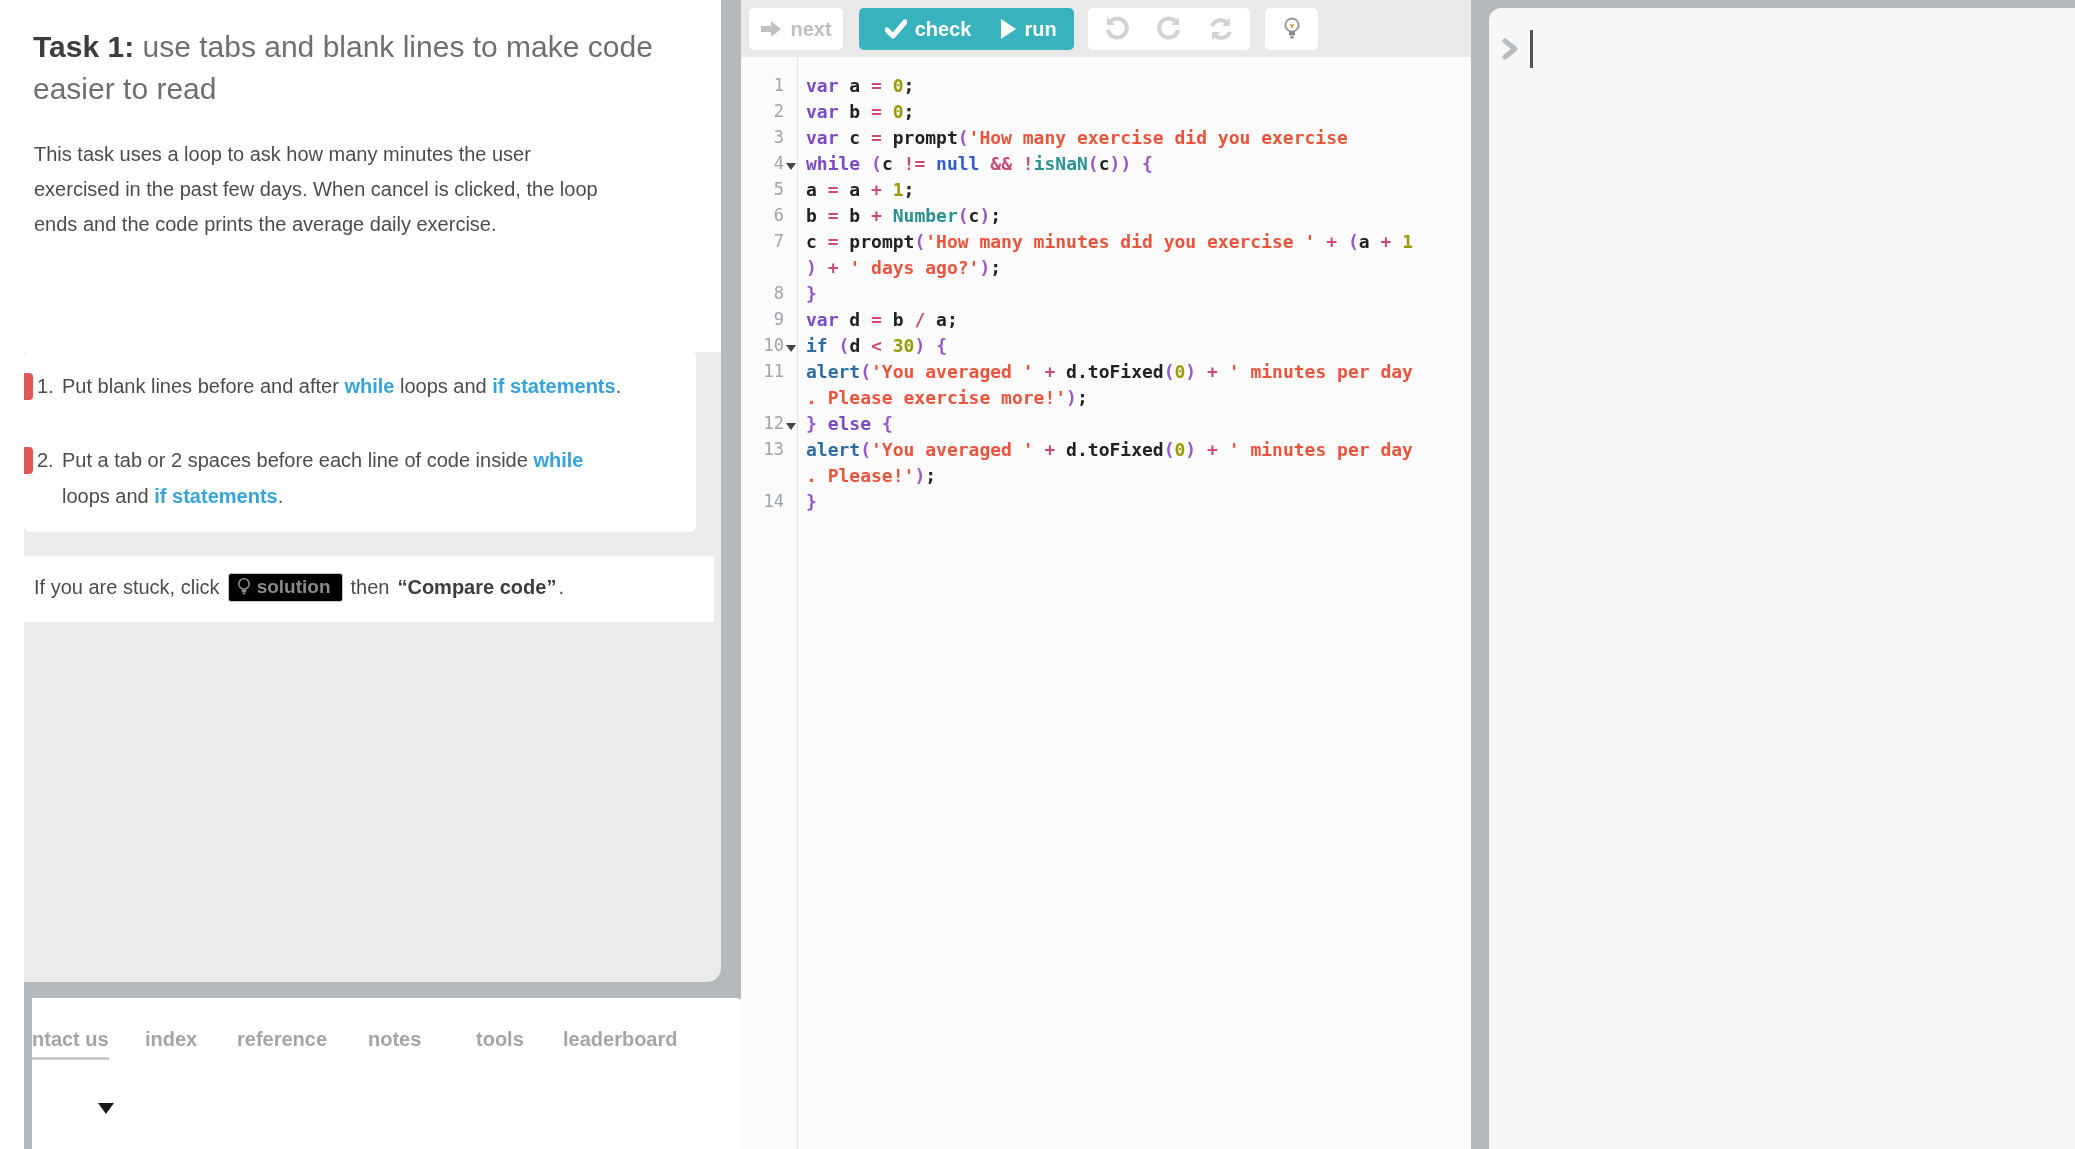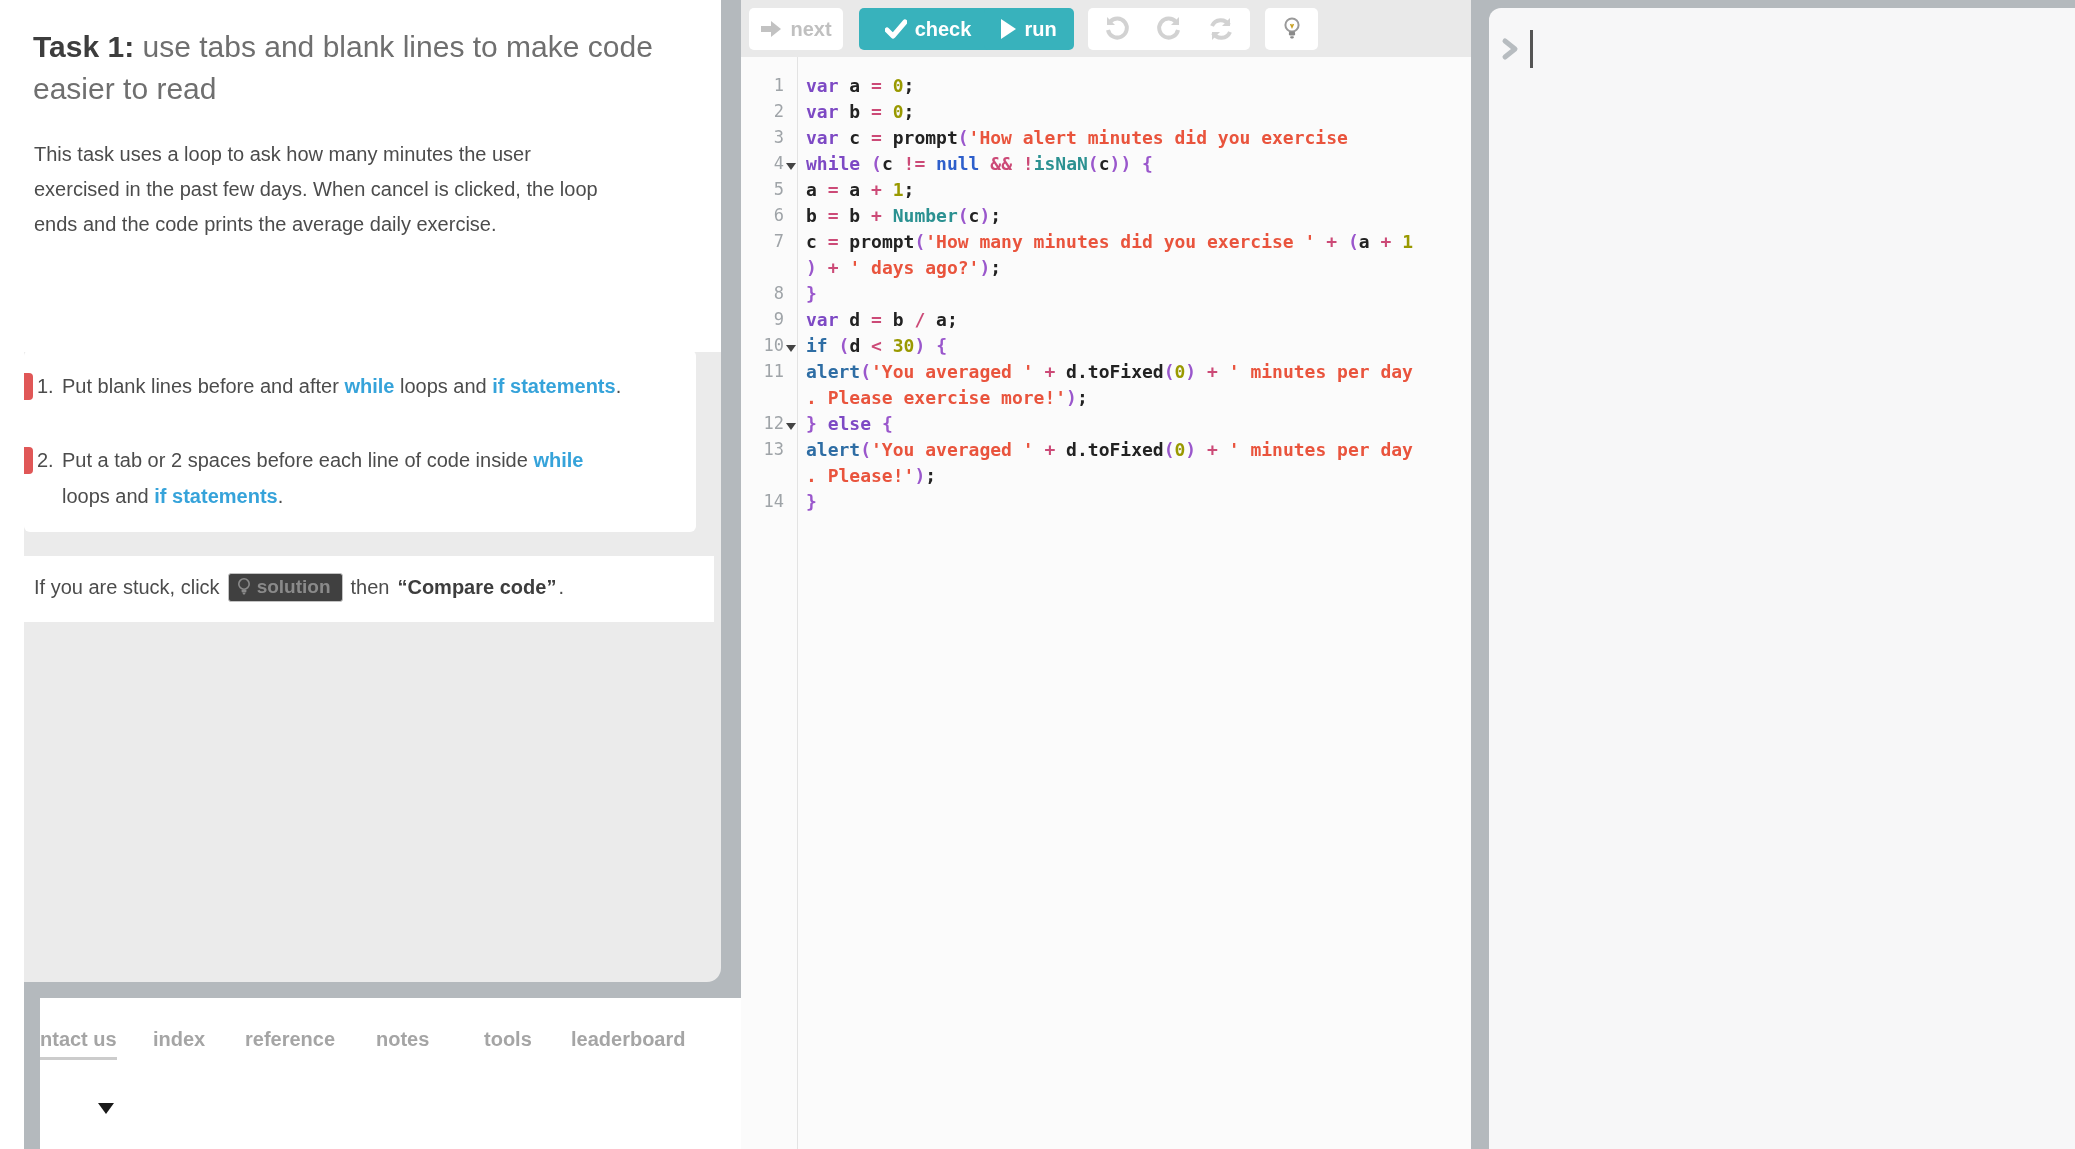"'How alert minutes did you" span.tok-str { text: alert minutes -> many exercise }
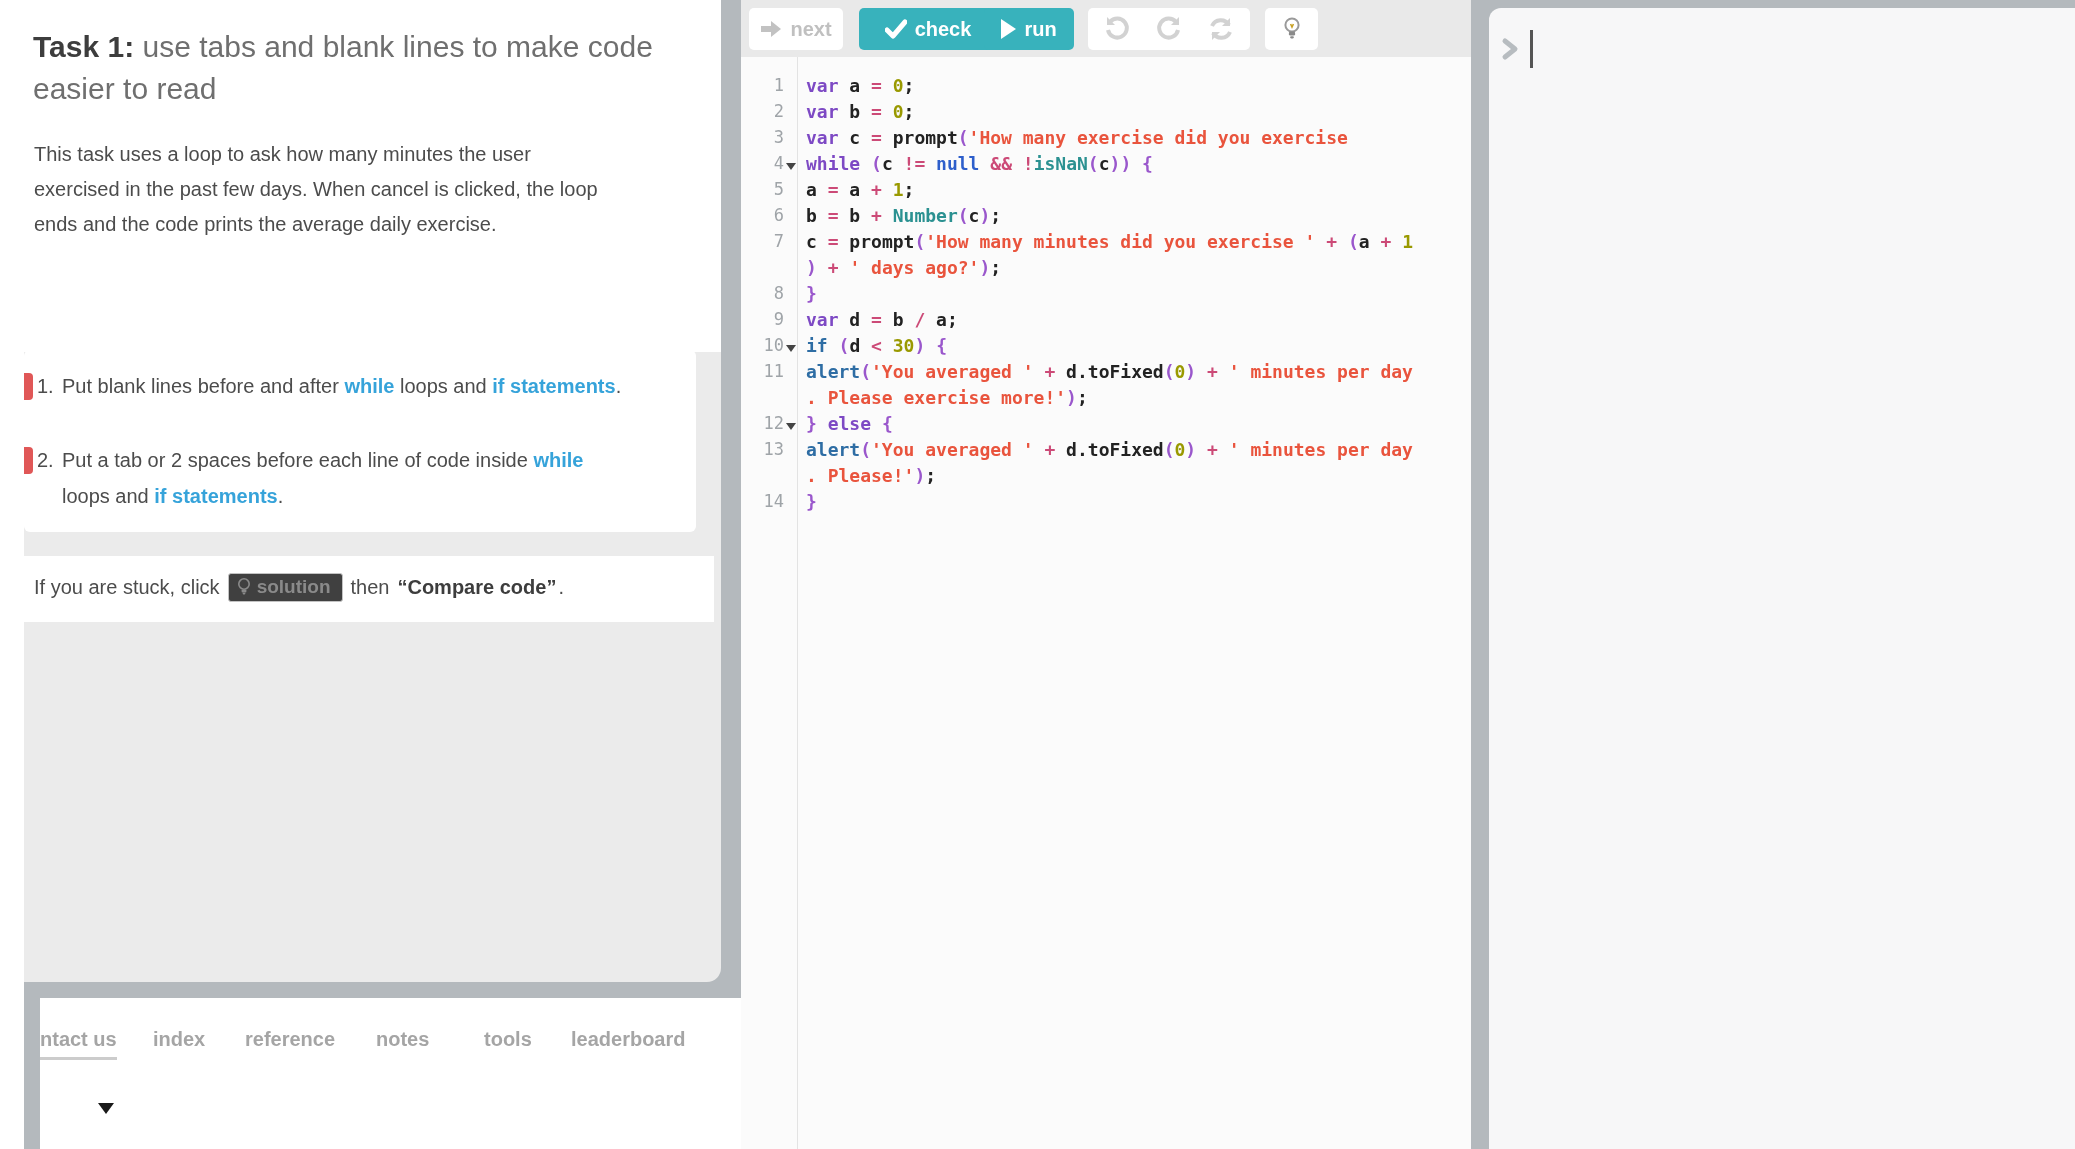"solution" .solution-btn { background: #404040 -> #000000 }
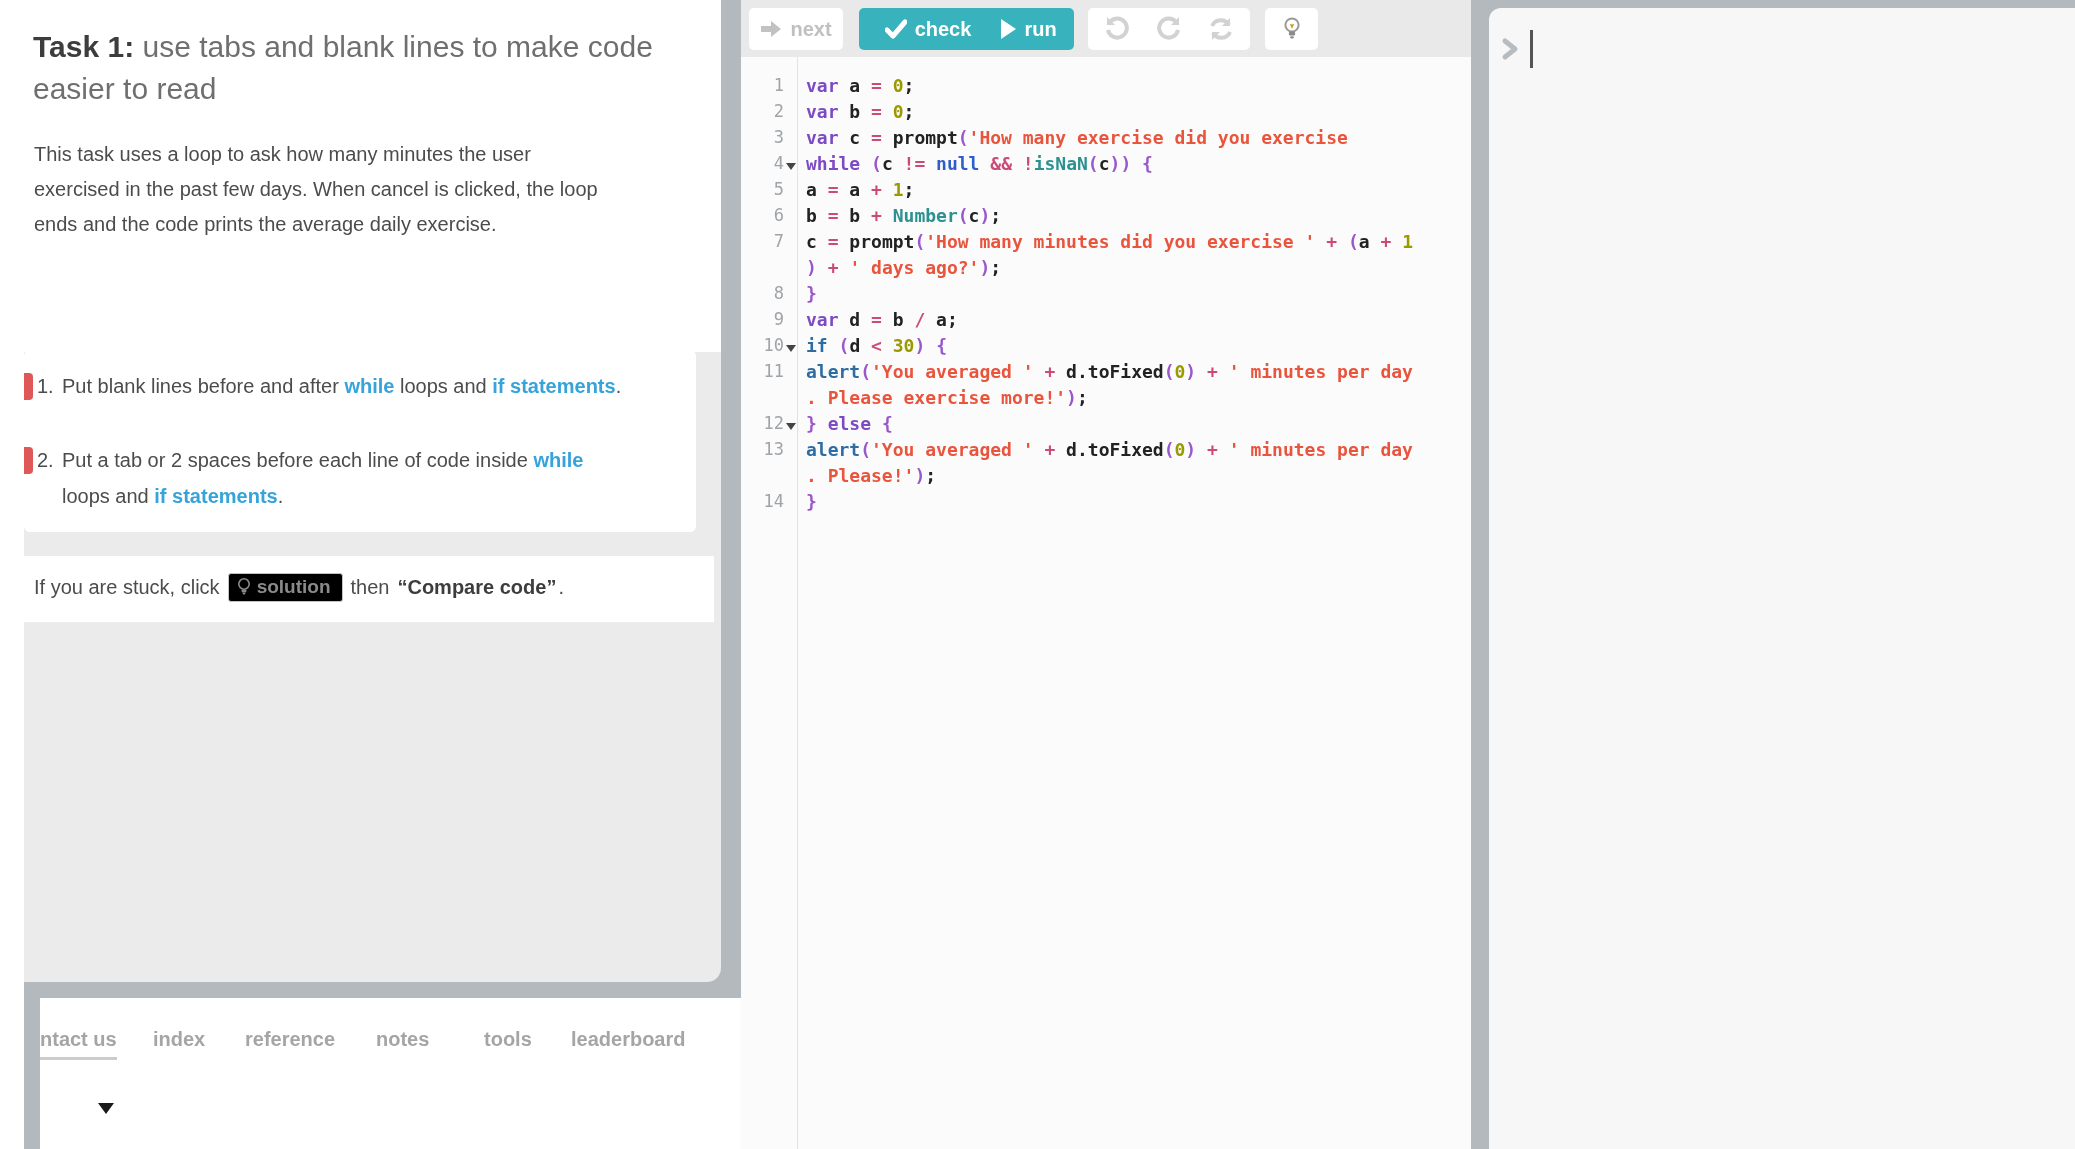"ntact us" .left-bottom { left: 16px -> 8px }
